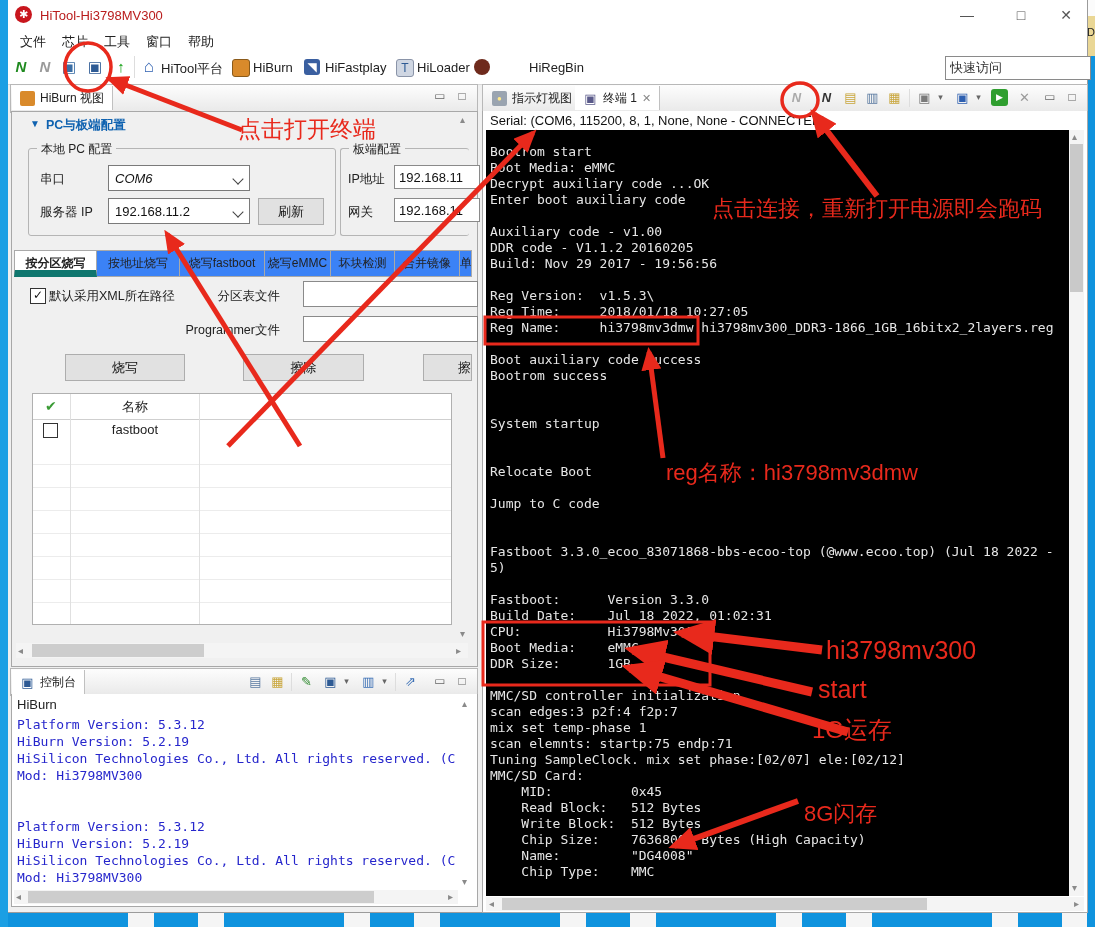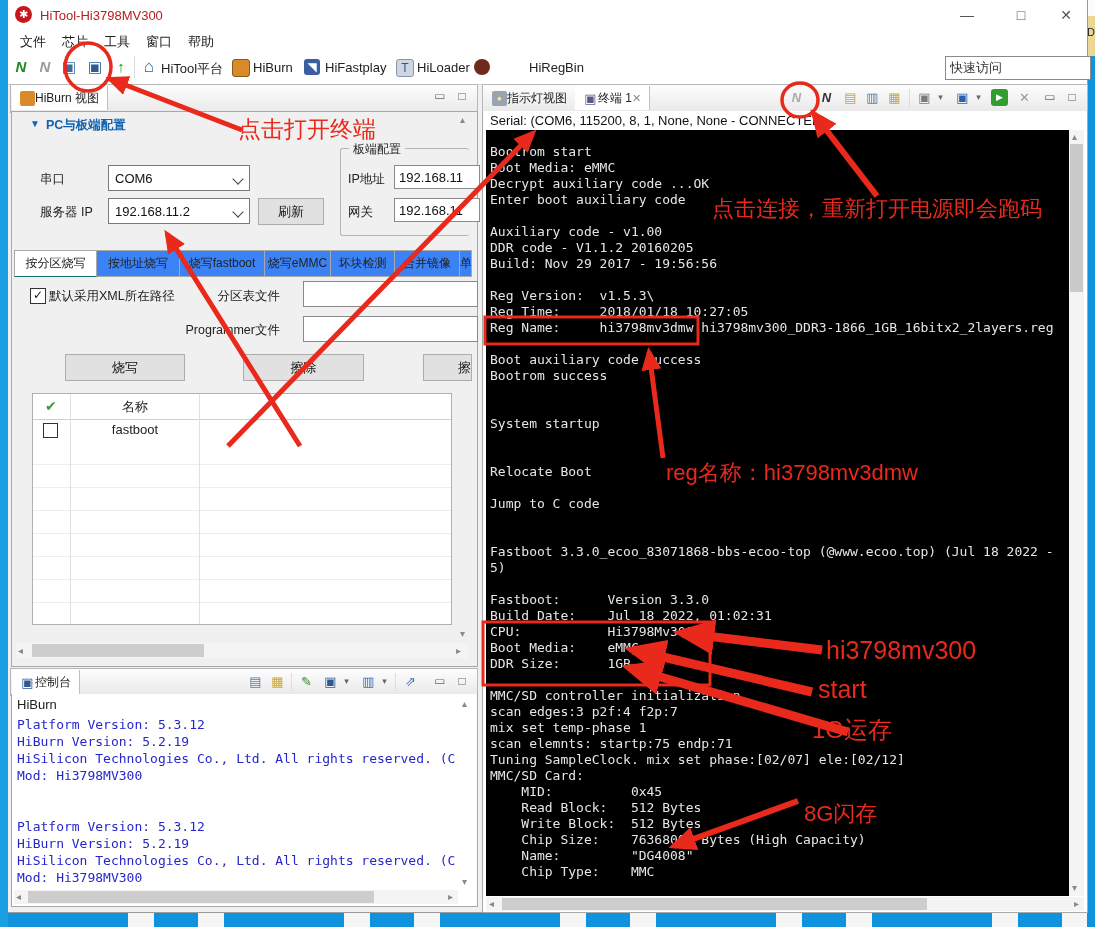"HiBurn 视图" .vtab { gap: none -> 5px }
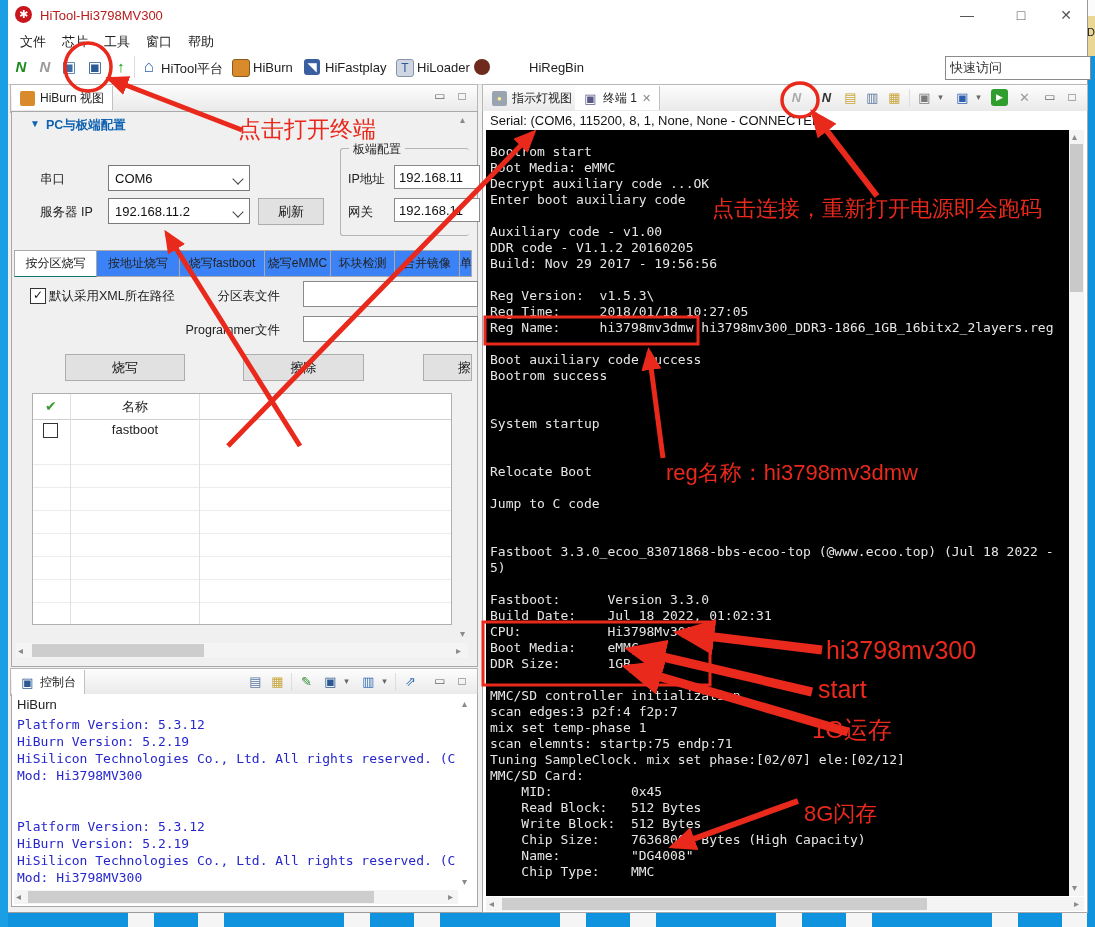"本地 PC 配置" div.ab { html: none -> <div> <span>本地 PC 配置</span> </div> }
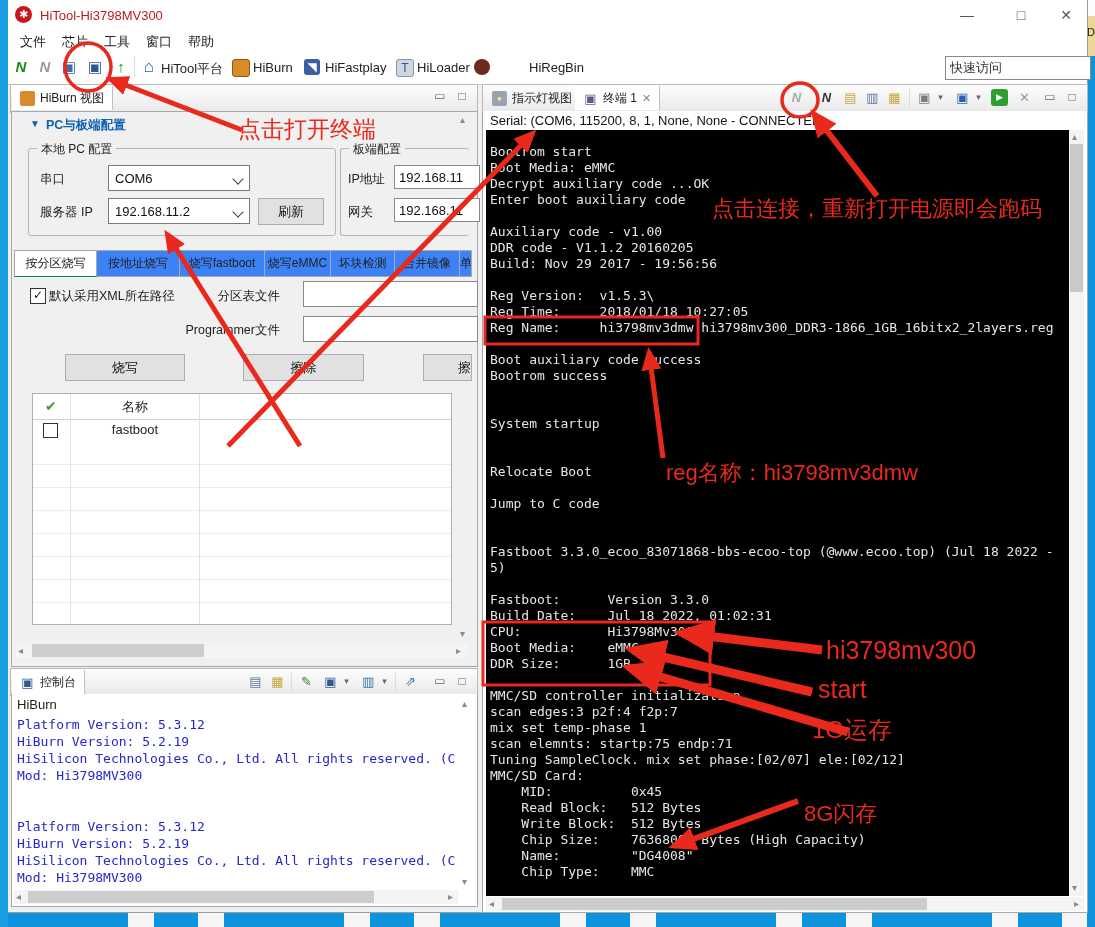"COM6" div.ab { font-style: none -> italic }
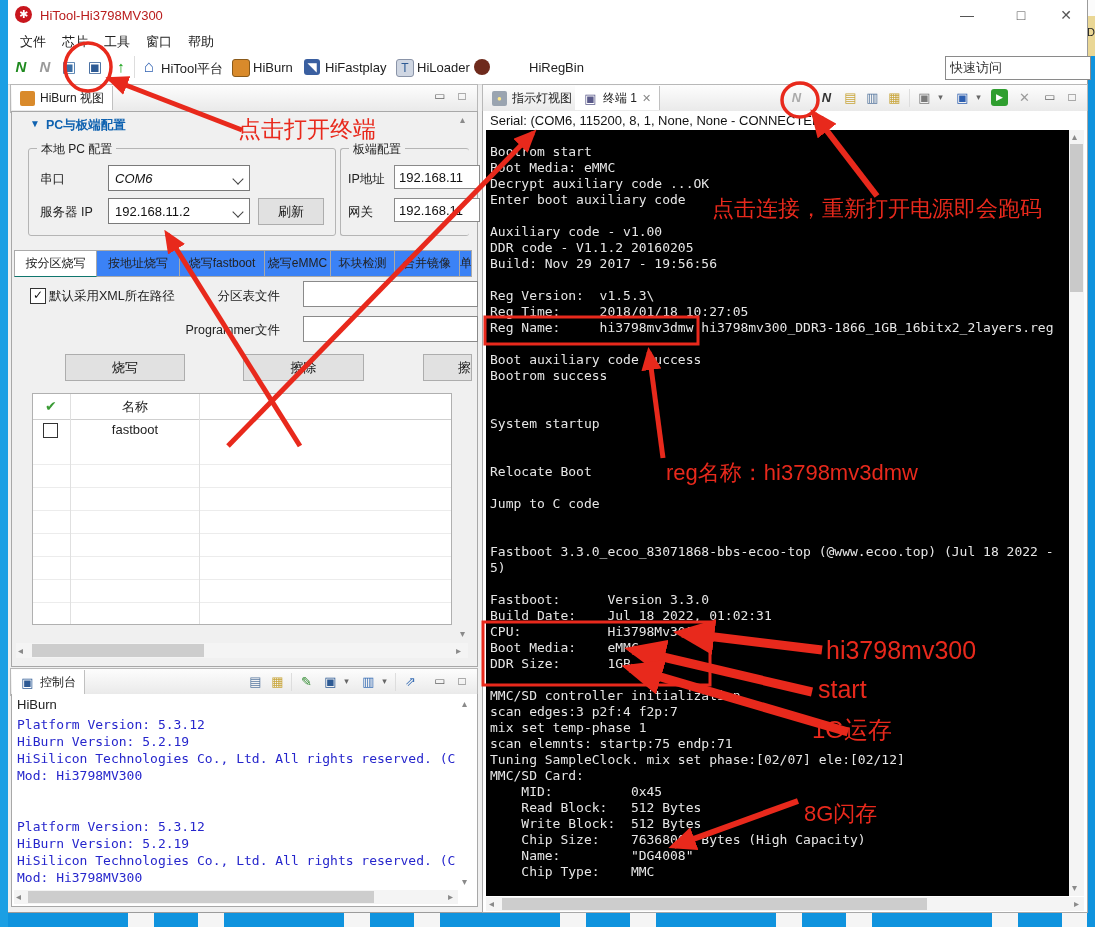"按分区烧写" .itab.active { border-bottom: 1px solid #0f766e -> 7px solid #0f766e; font-weight: none -> bold }
